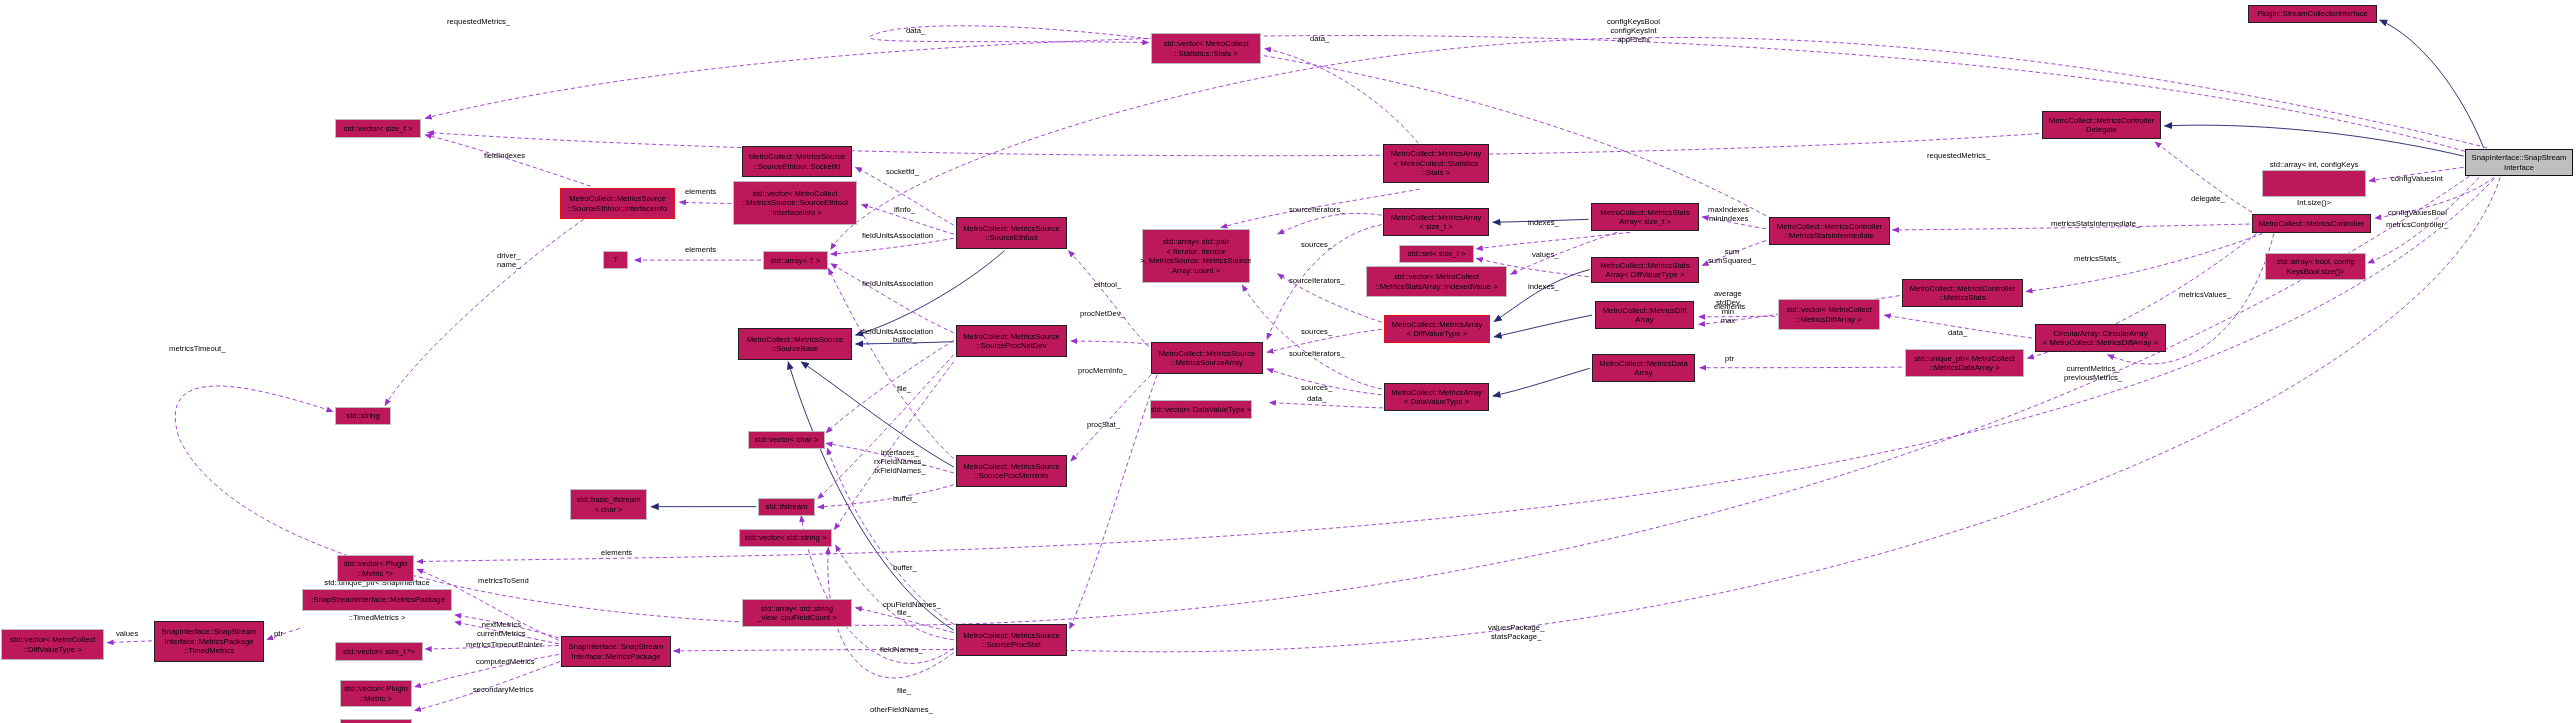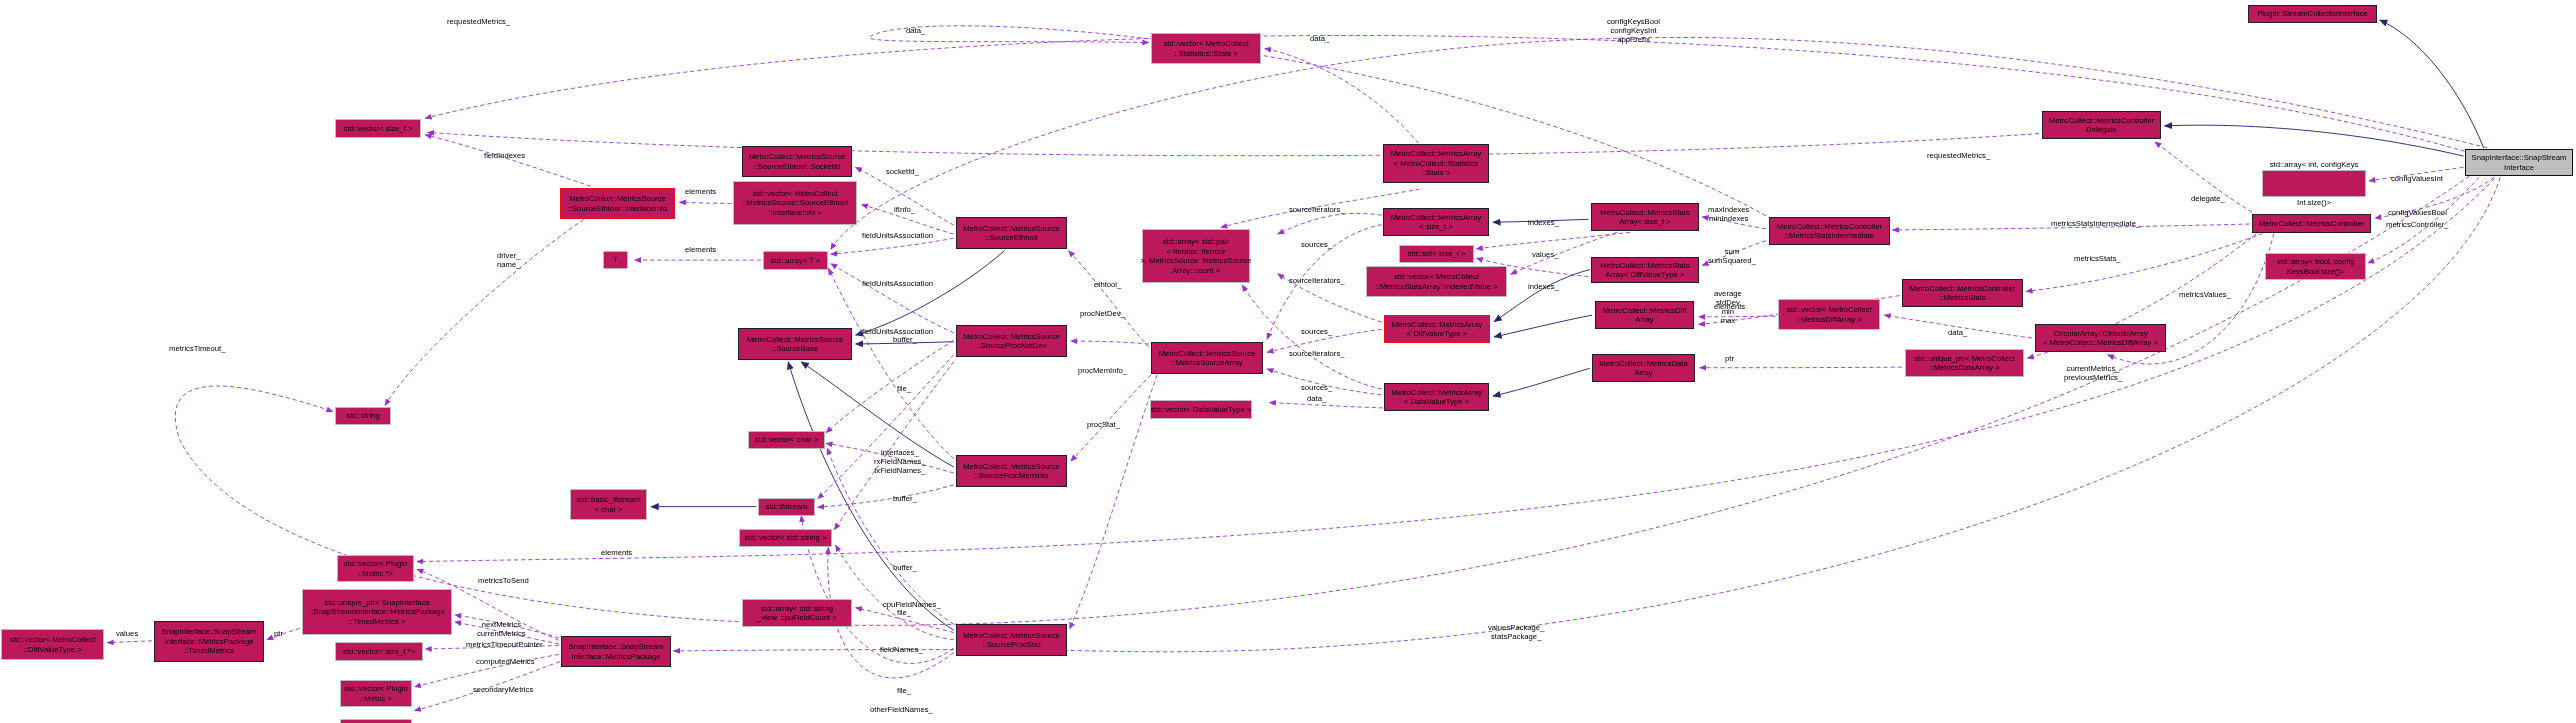"std::unique_ptr< SnapInterface" div.node { gap: none -> 8px; height: 46px -> 22px }
